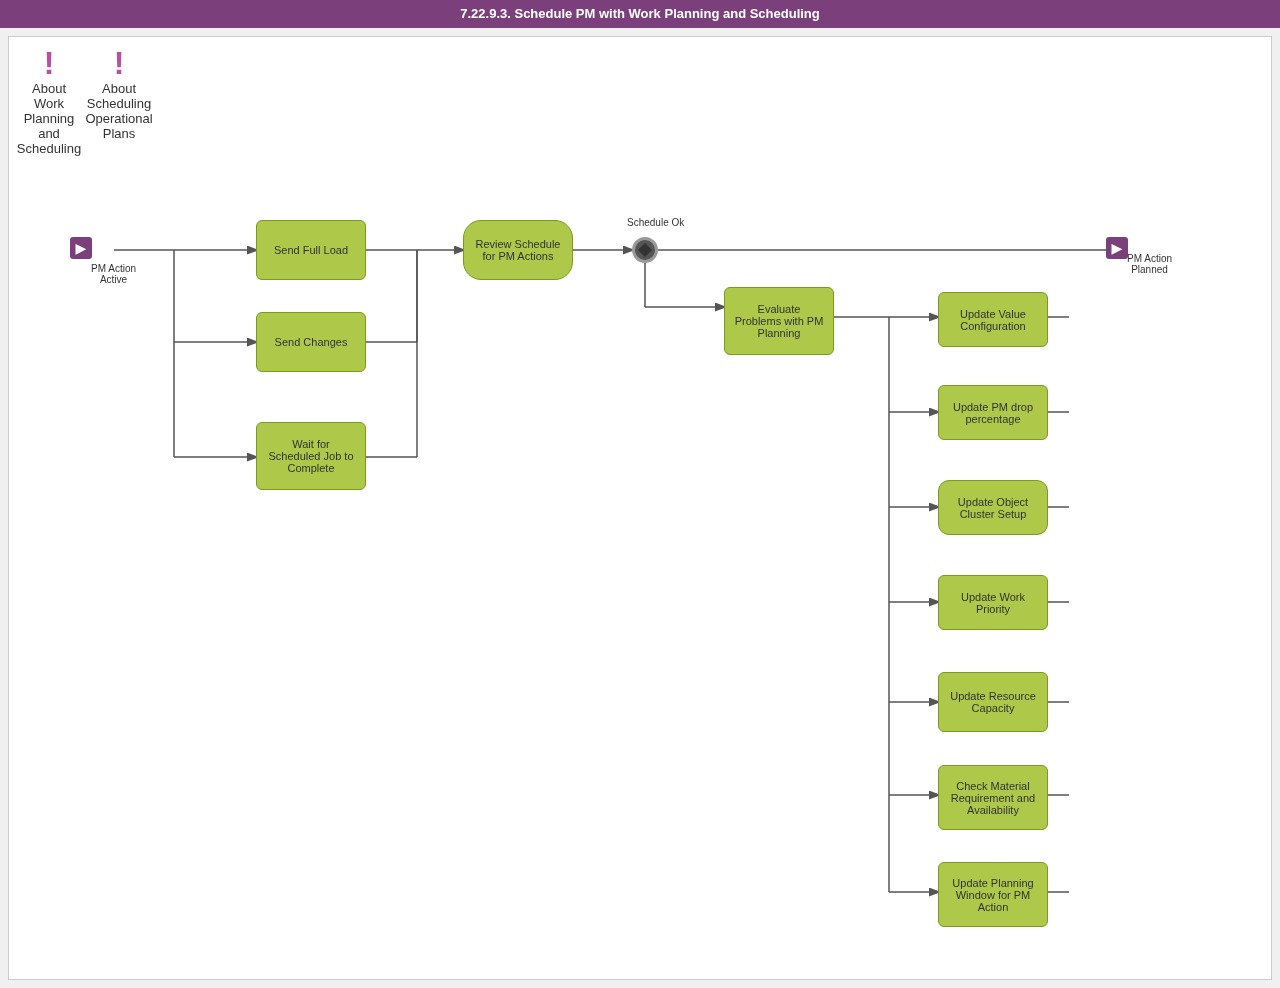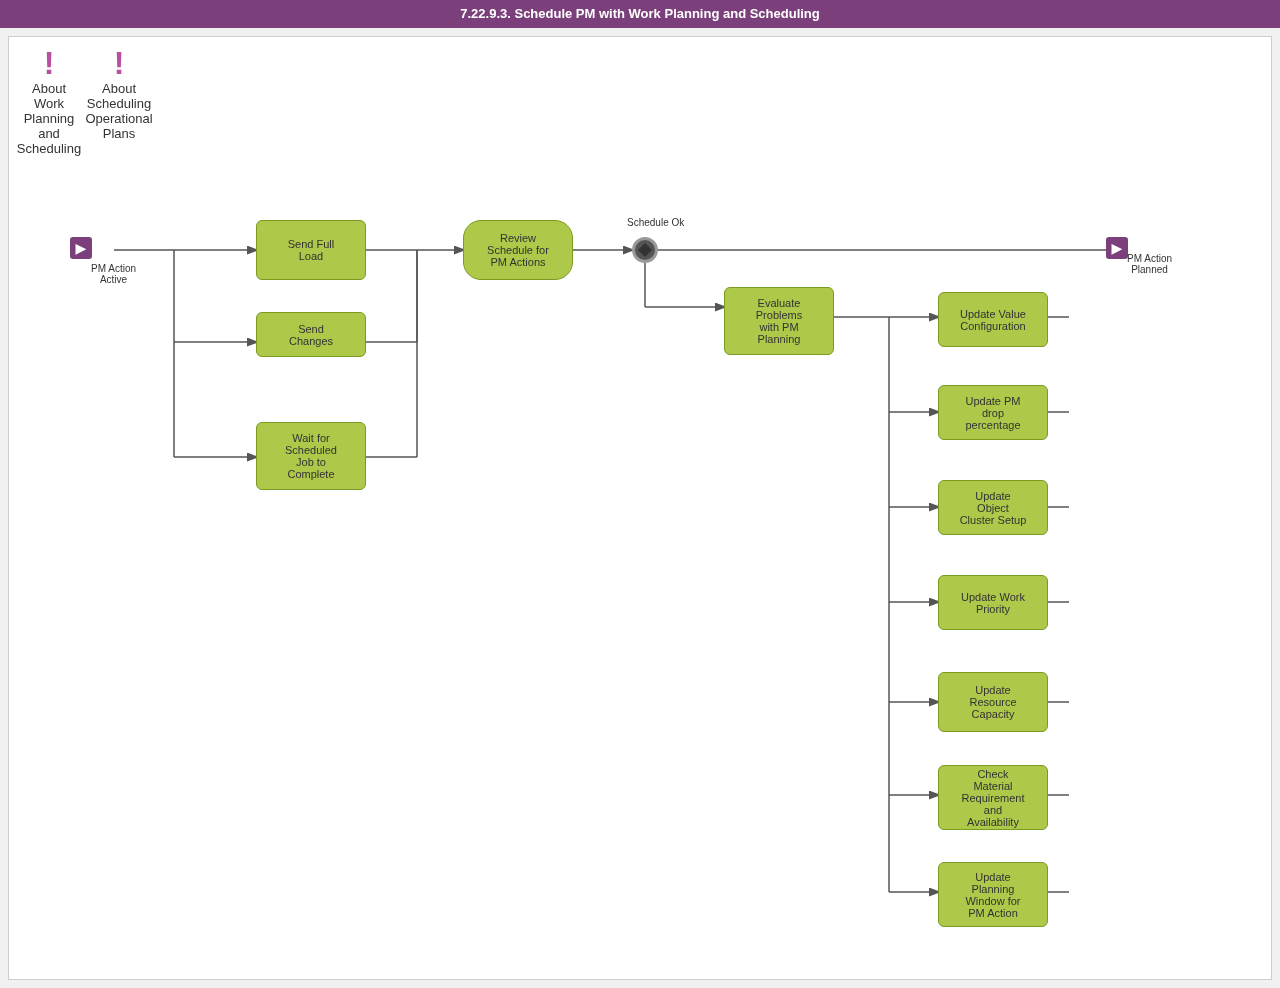"Send Full Load" .node { padding: 20px -> 8px }
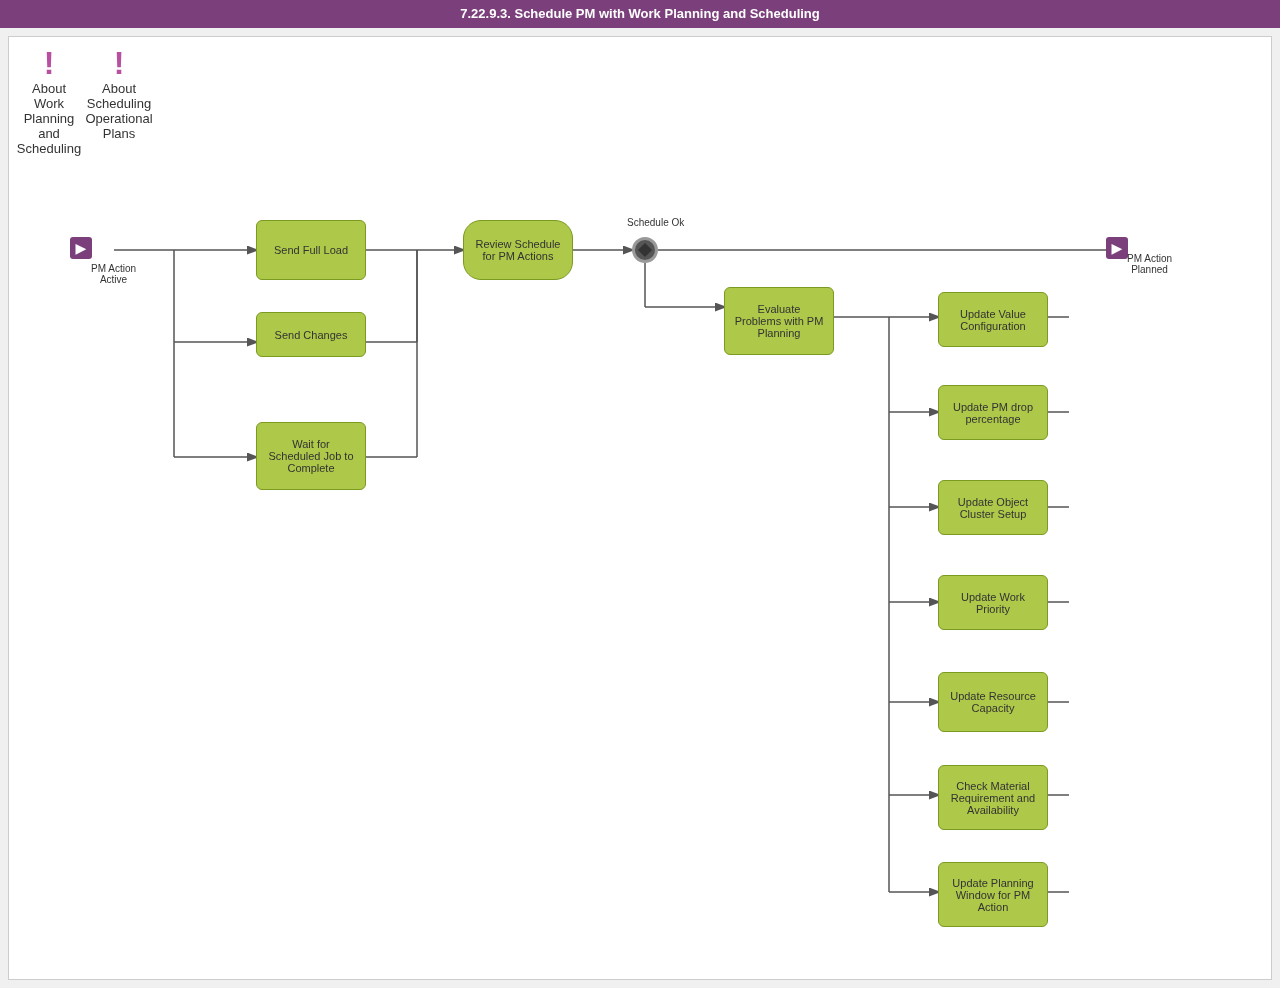"Send Changes" div.node { height: 45px -> 60px }
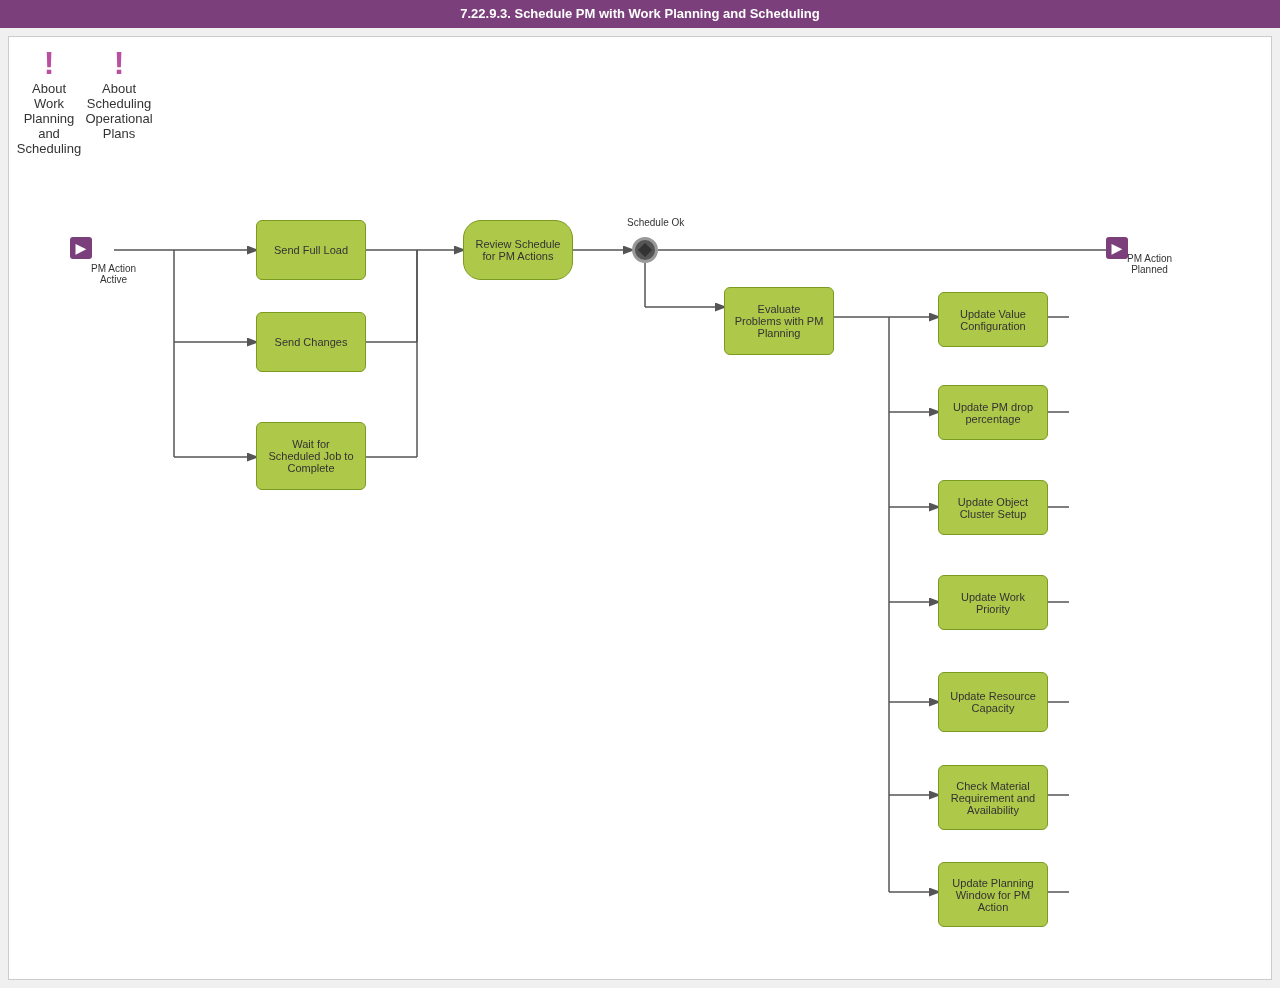"Update Object Cluster Setup" div.node { border-radius: none -> 11px }
